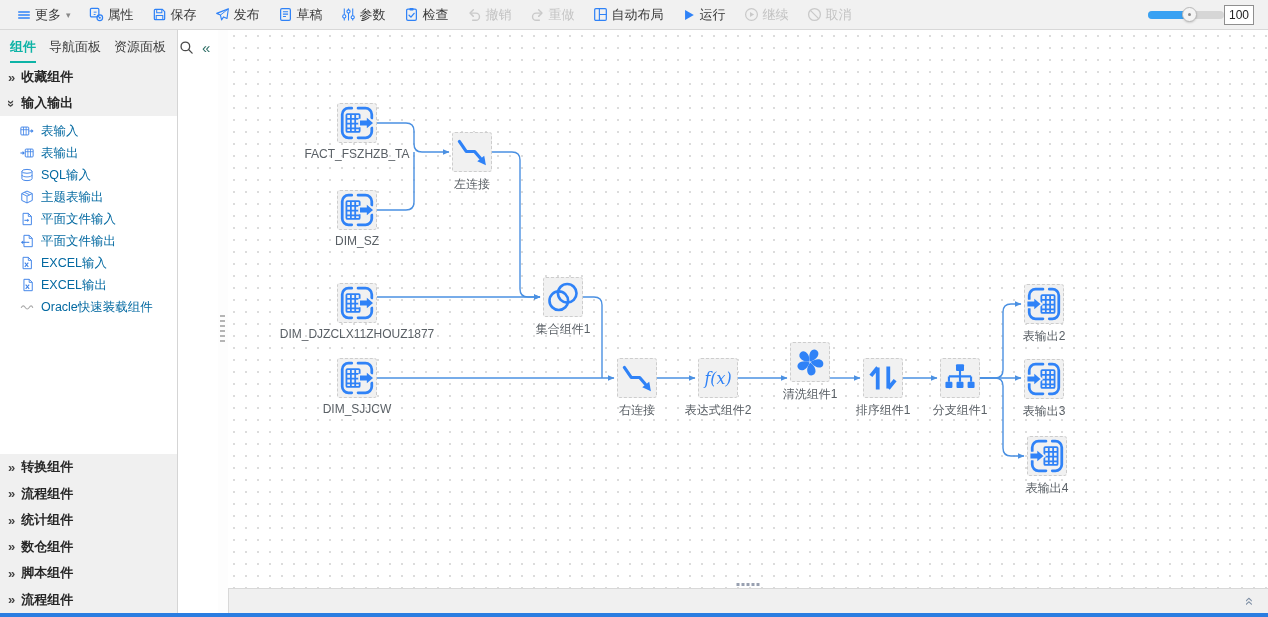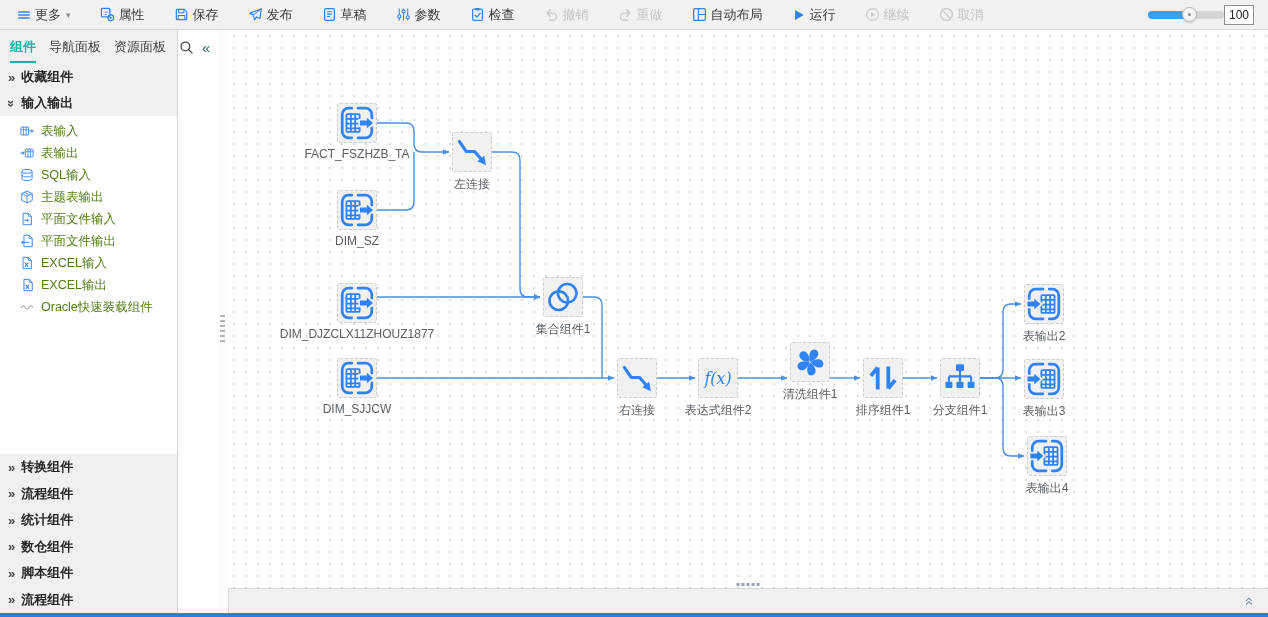"更多" .tb-buttons { gap: 11px -> none }
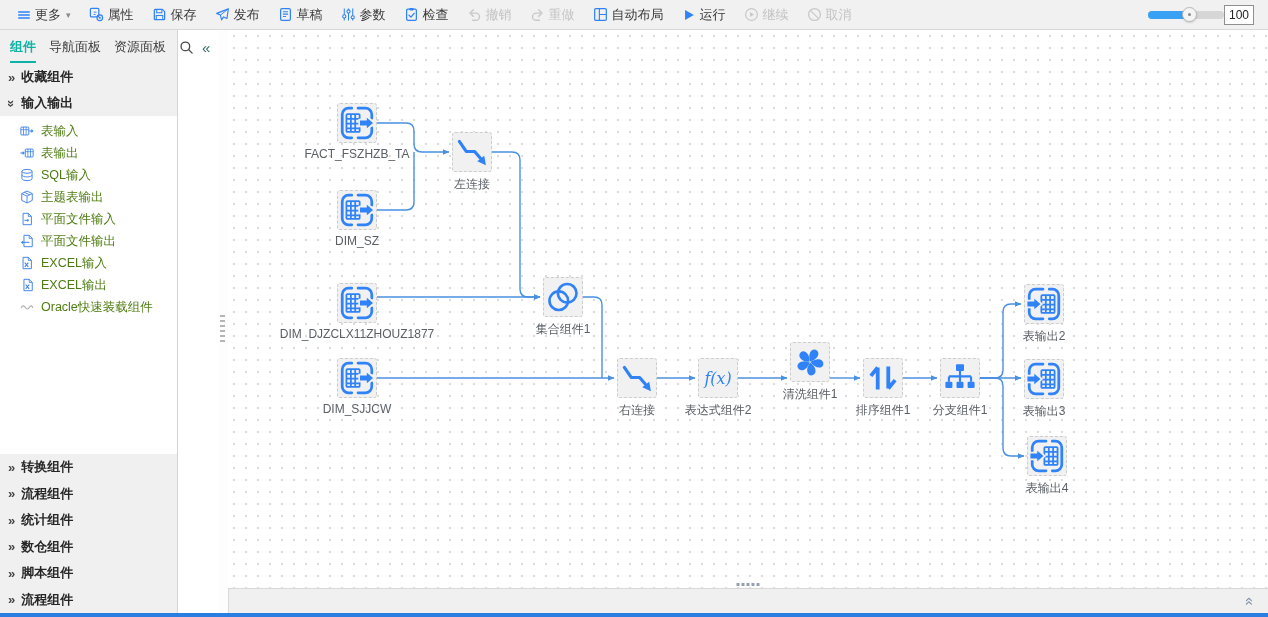"表输入" .sb-item { color: #4d7c0f -> #0369a1 }
